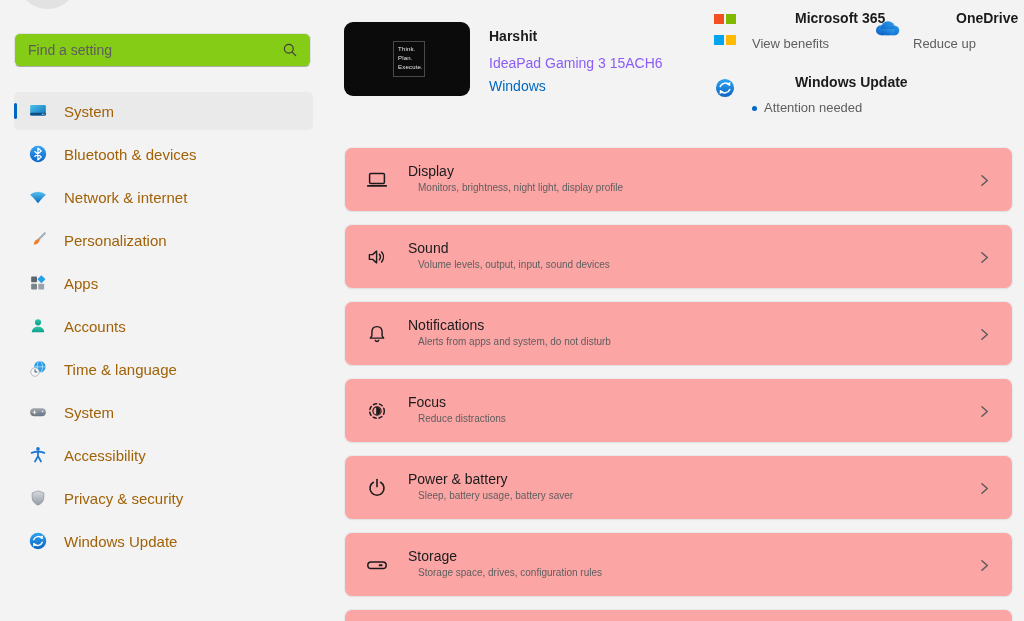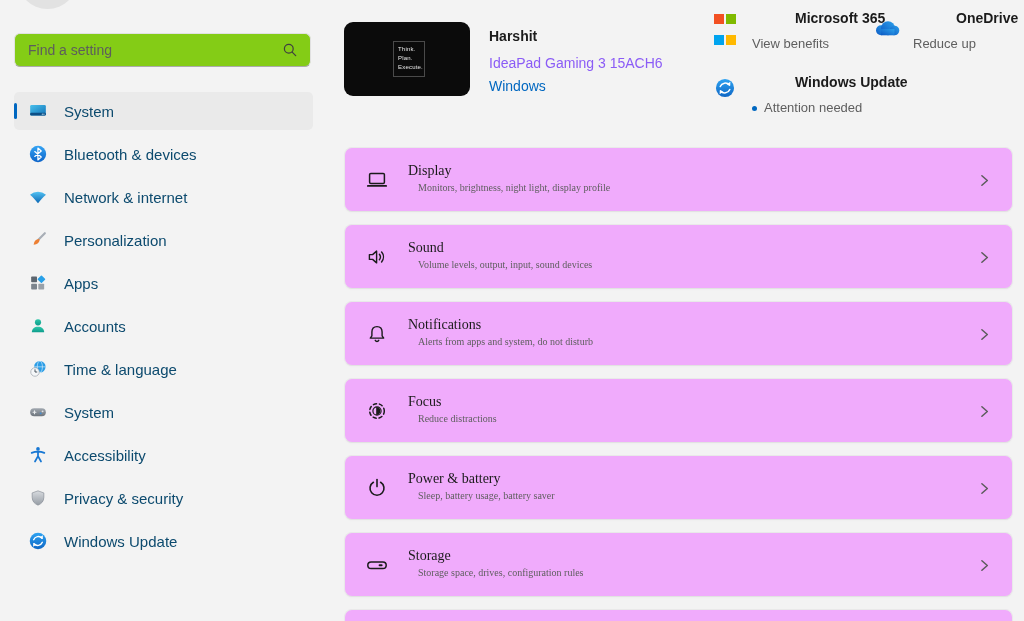"System" .nav-label { color: #0c4a6e -> #a16207 }
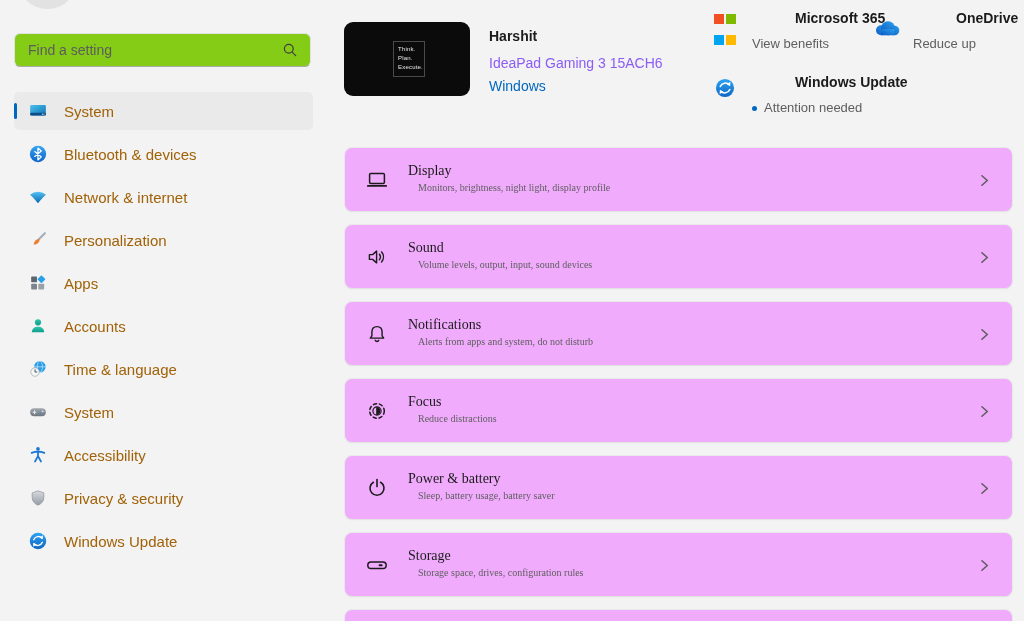"Display" .card { background: #f0abfc -> #fca5a5; font-family: Liberation Serif, serif -> none }
